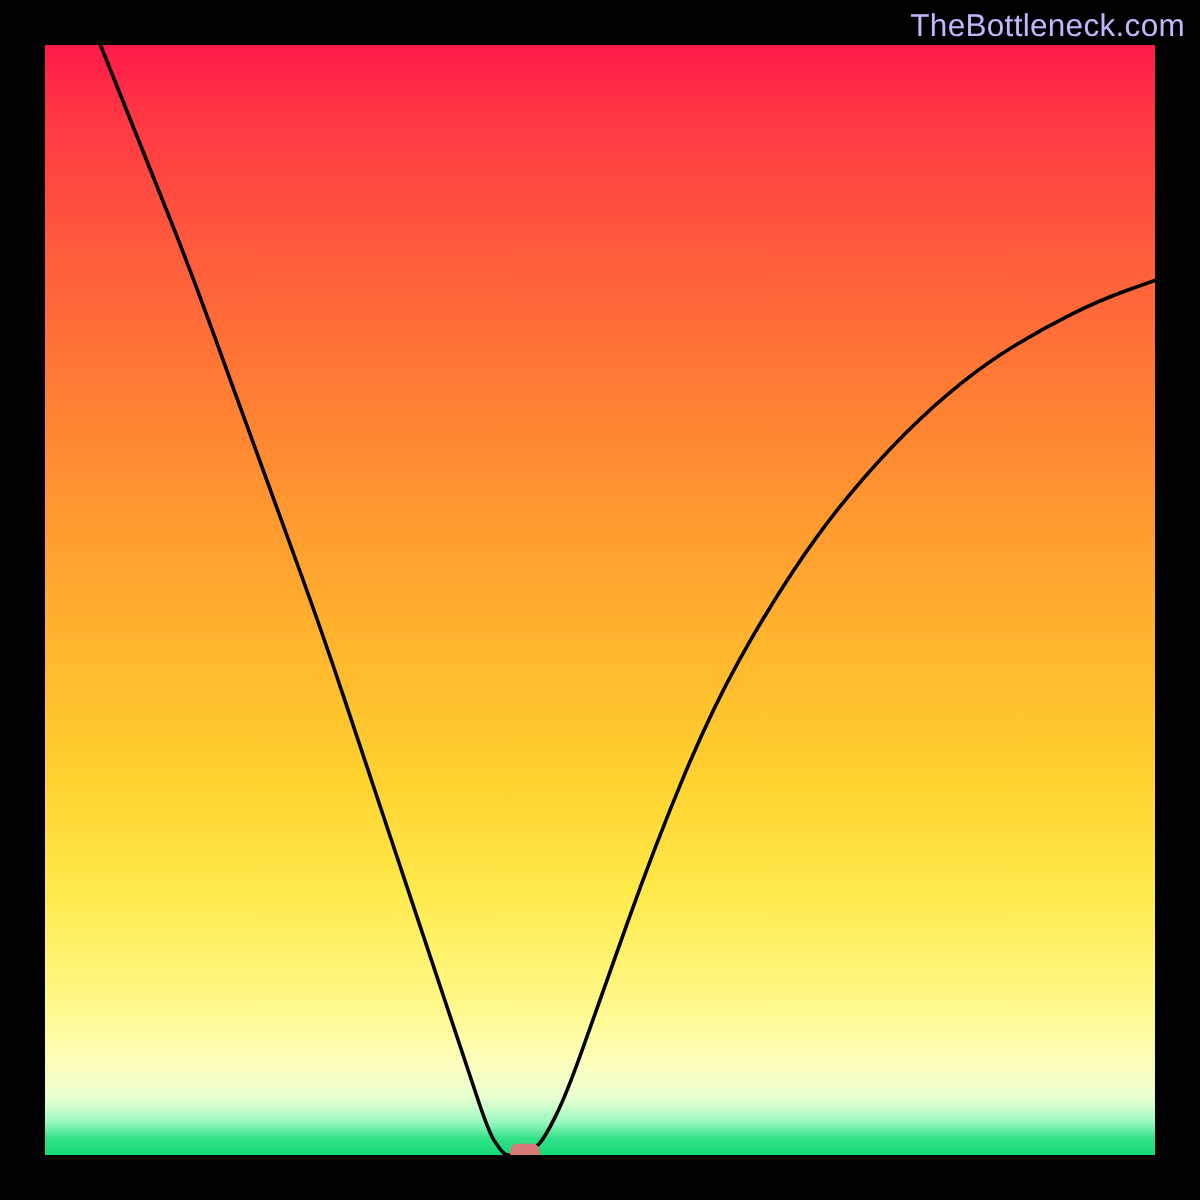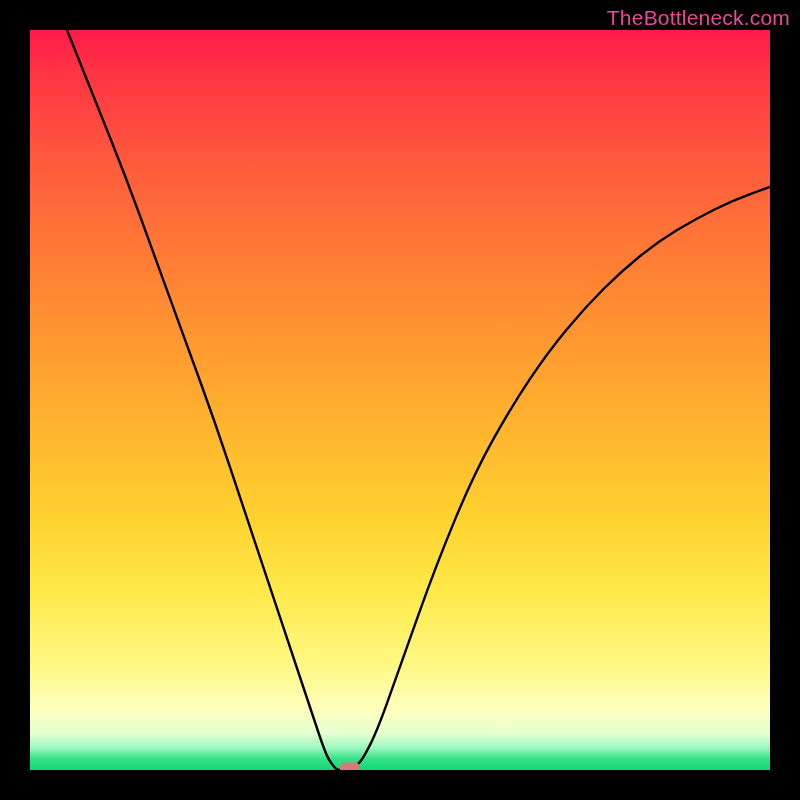"TheBottleneck.com" .watermark { color: #ec4899 -> #c4b5fd }
